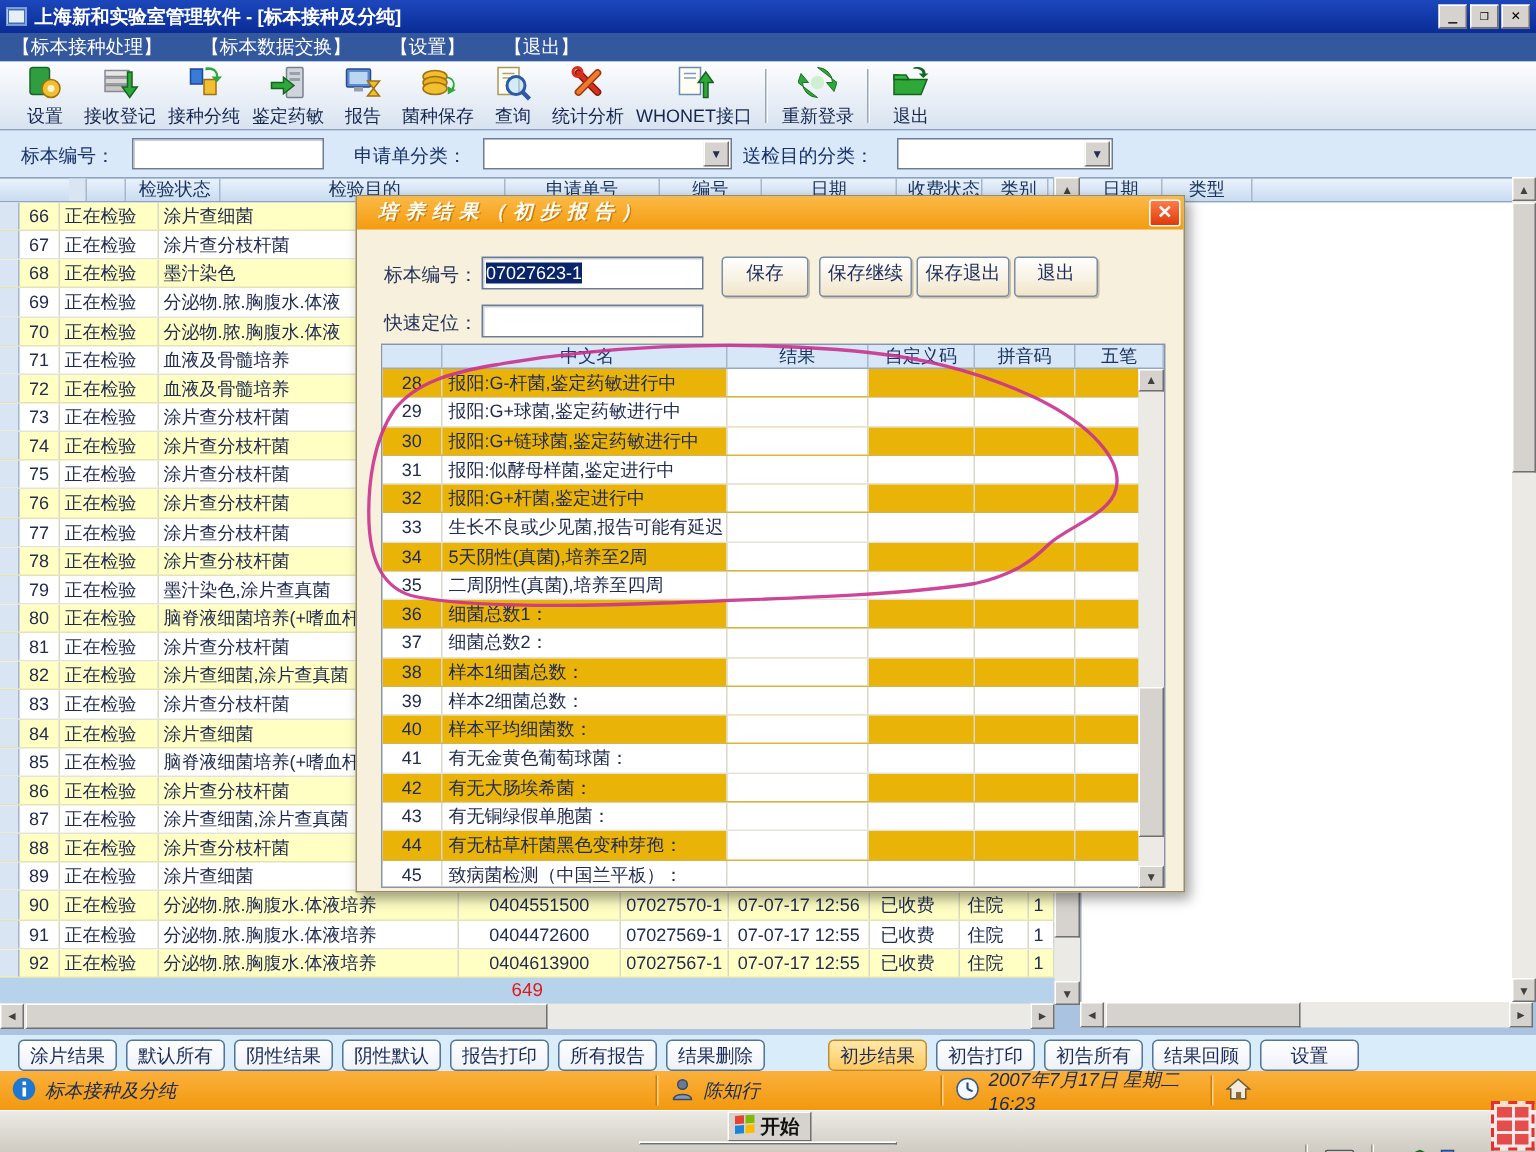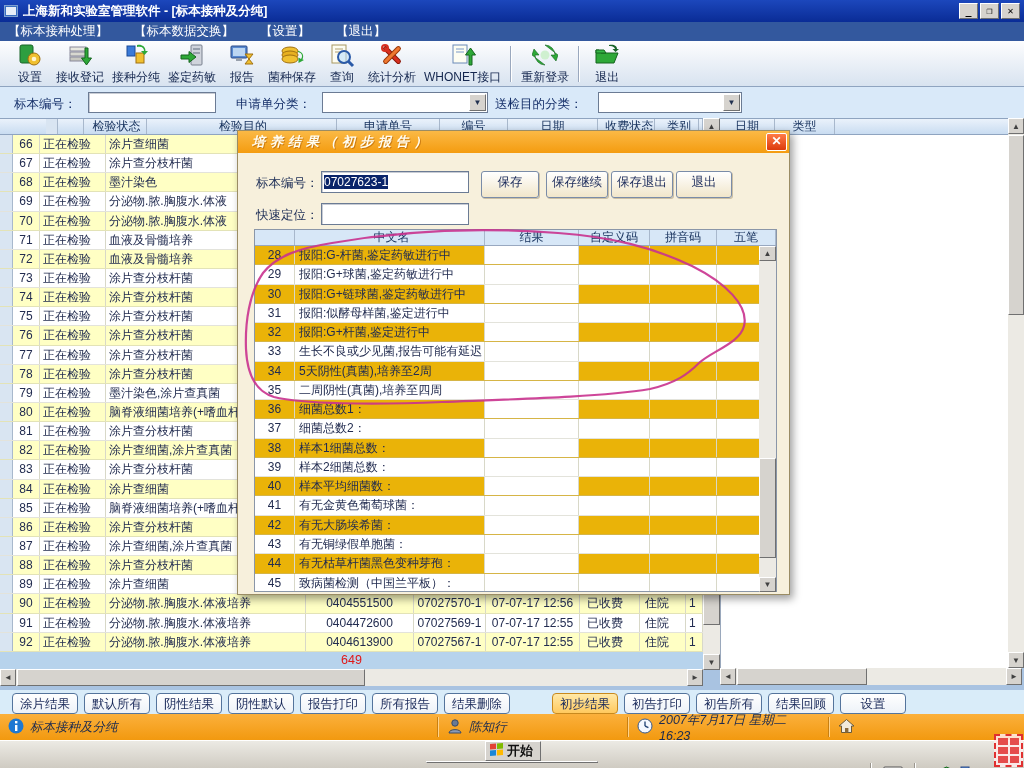"2007年7月17日 星期二 16:23" .s3 { width: 199px -> 178px }
